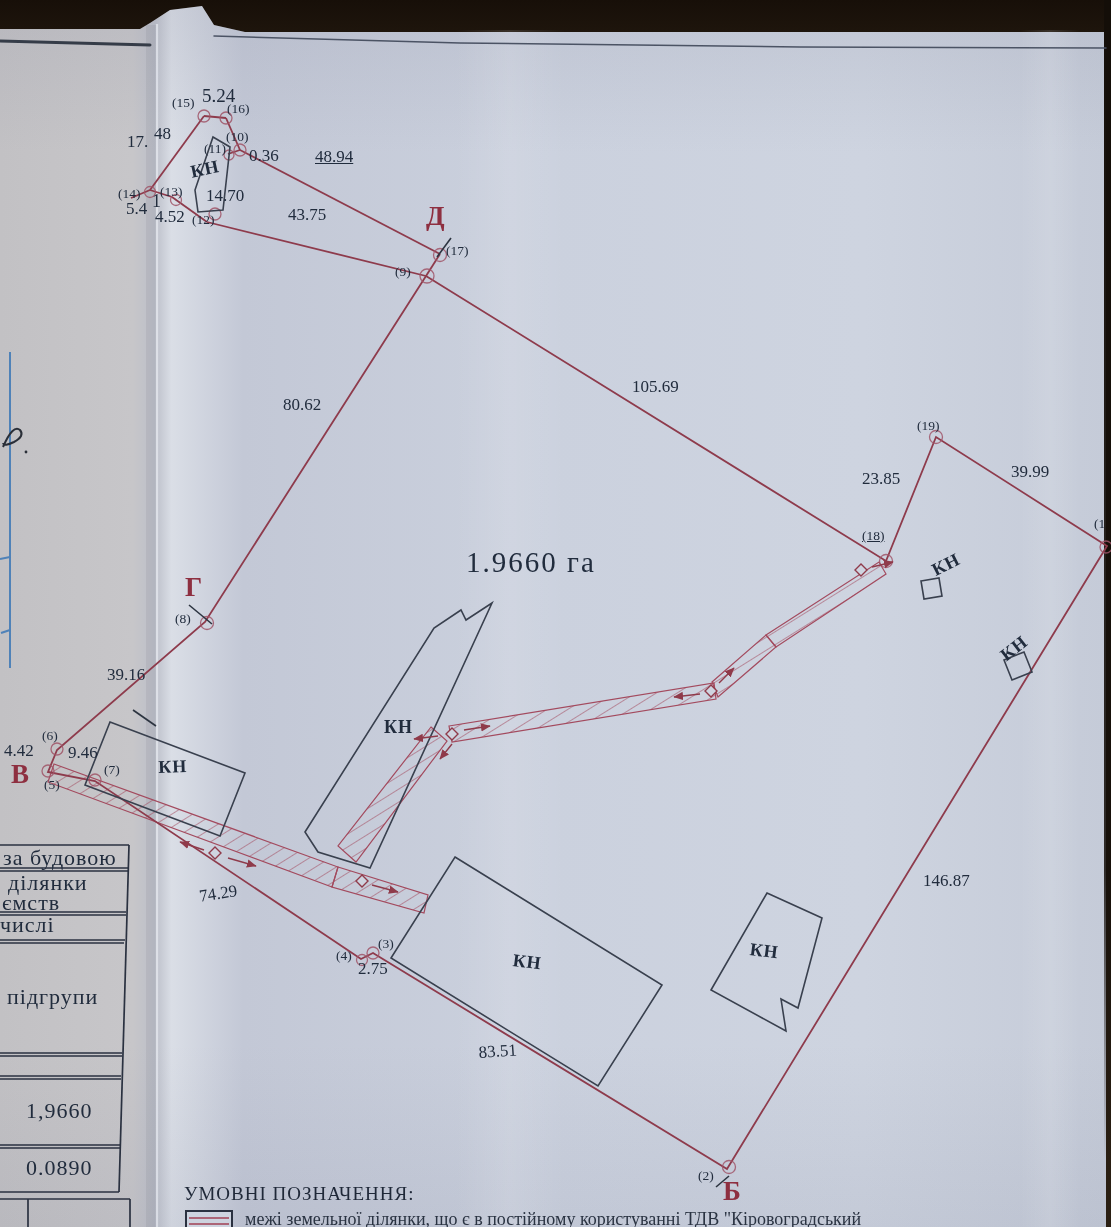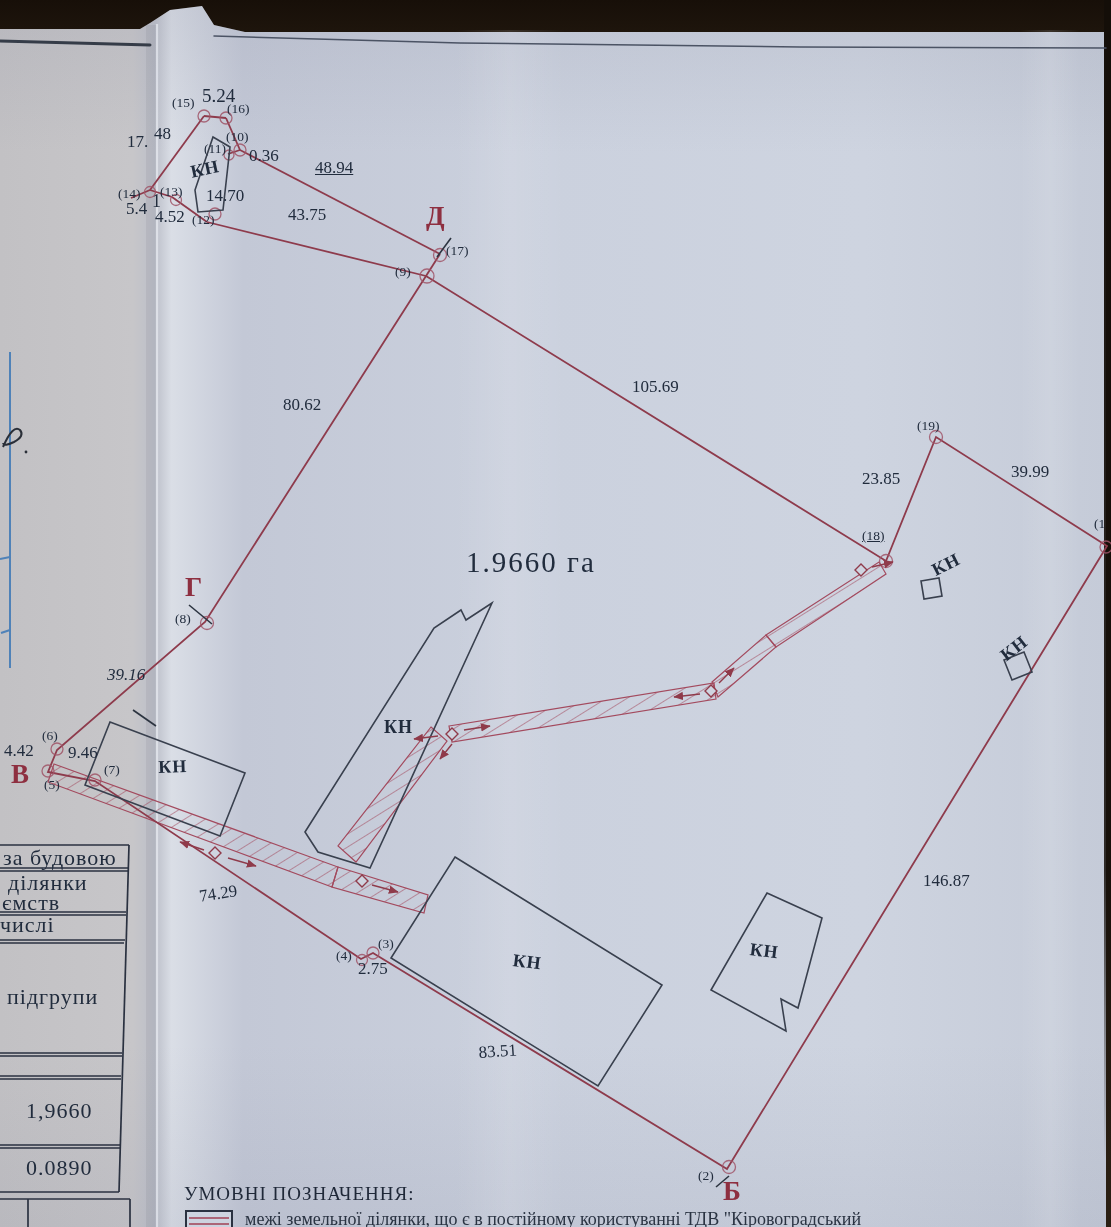"48.94" span.lbl { top: 159px -> 148px }
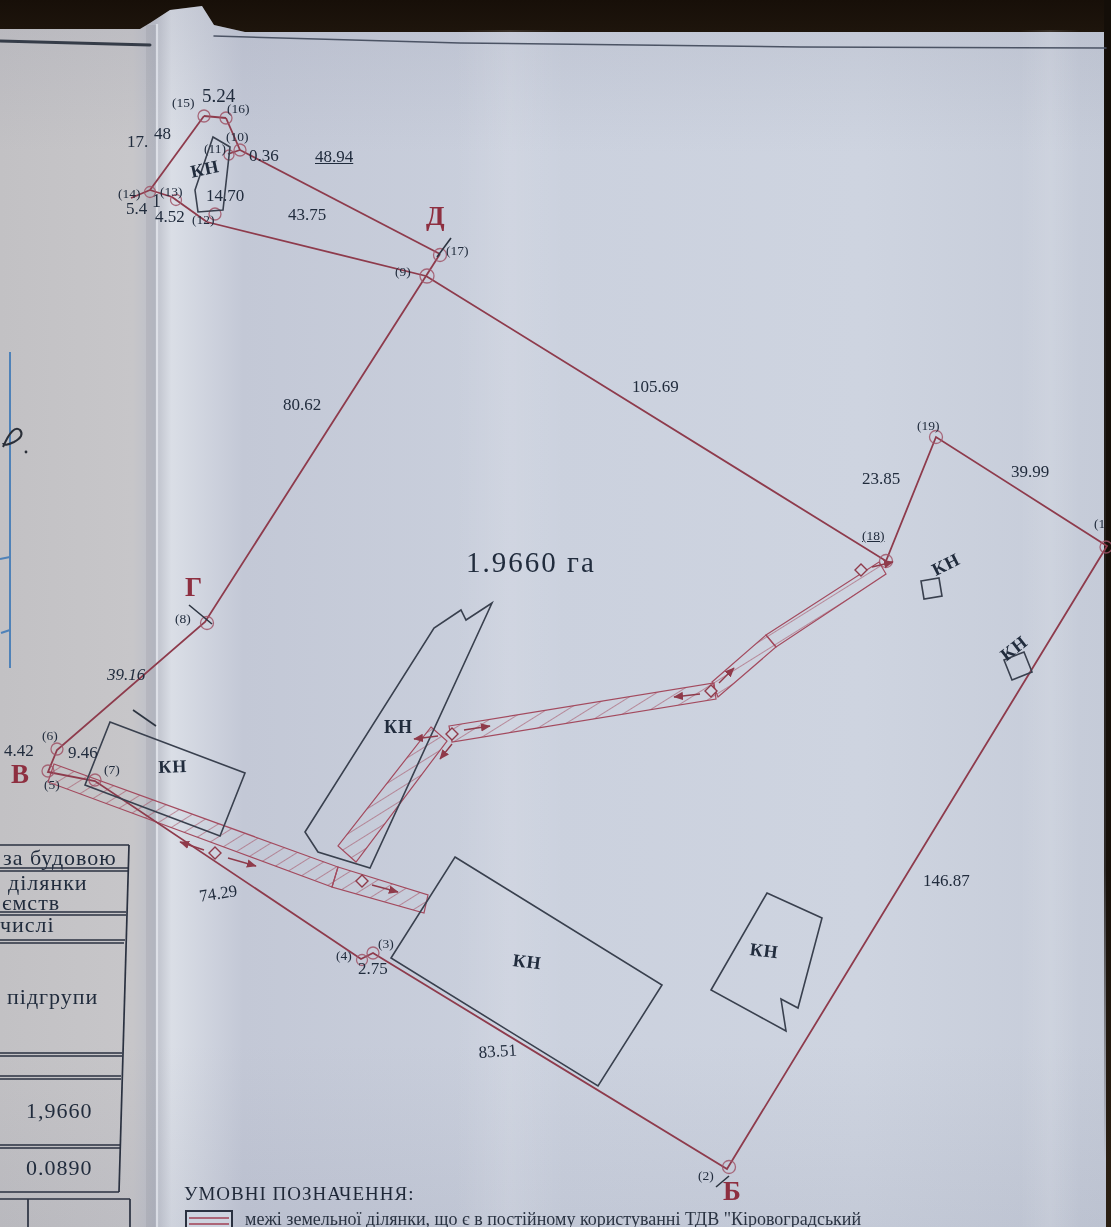"39.16" span.lbl { font-style: italic -> none }
